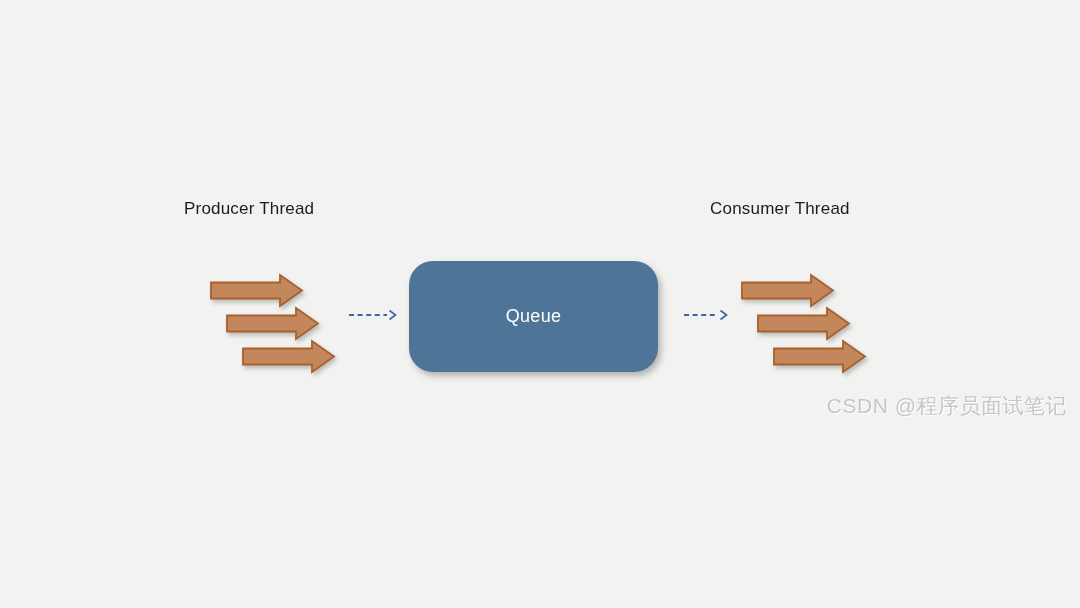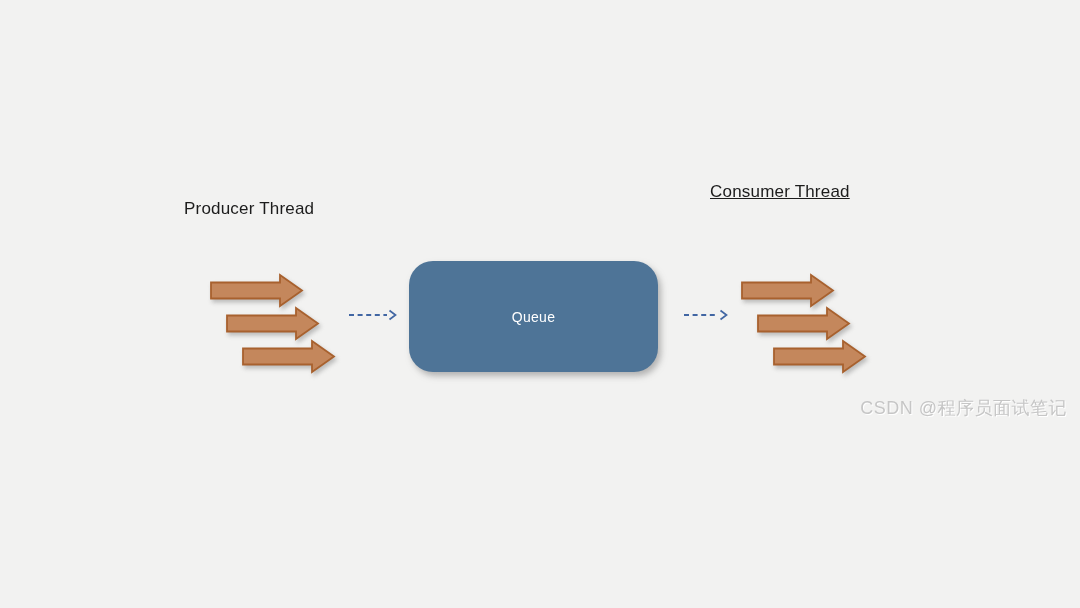"Consumer Thread" .consumer-label { text-decoration: underline -> none; top: 182px -> 199px }
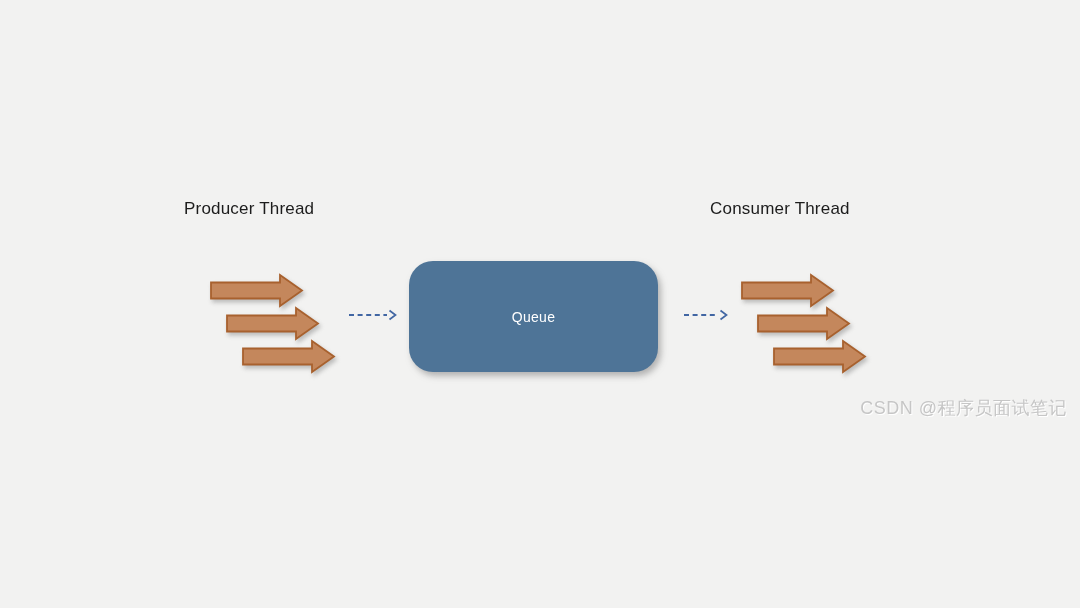"Queue" .queue-label { font-size: 14px -> 18px }
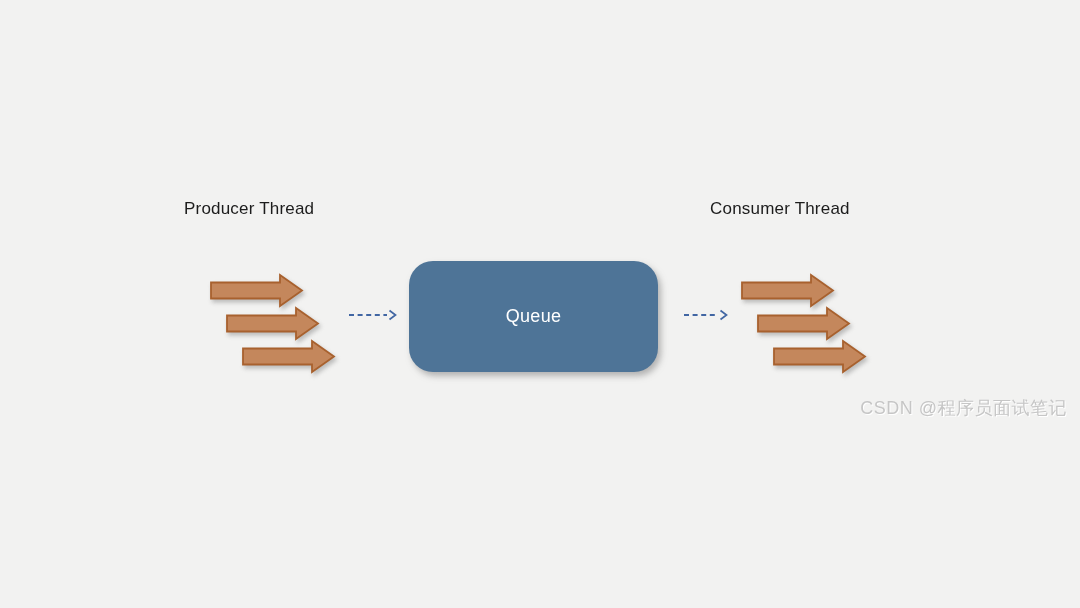"CSDN @程序员面试笔记" .watermark { font-size: 18px -> 21px }
